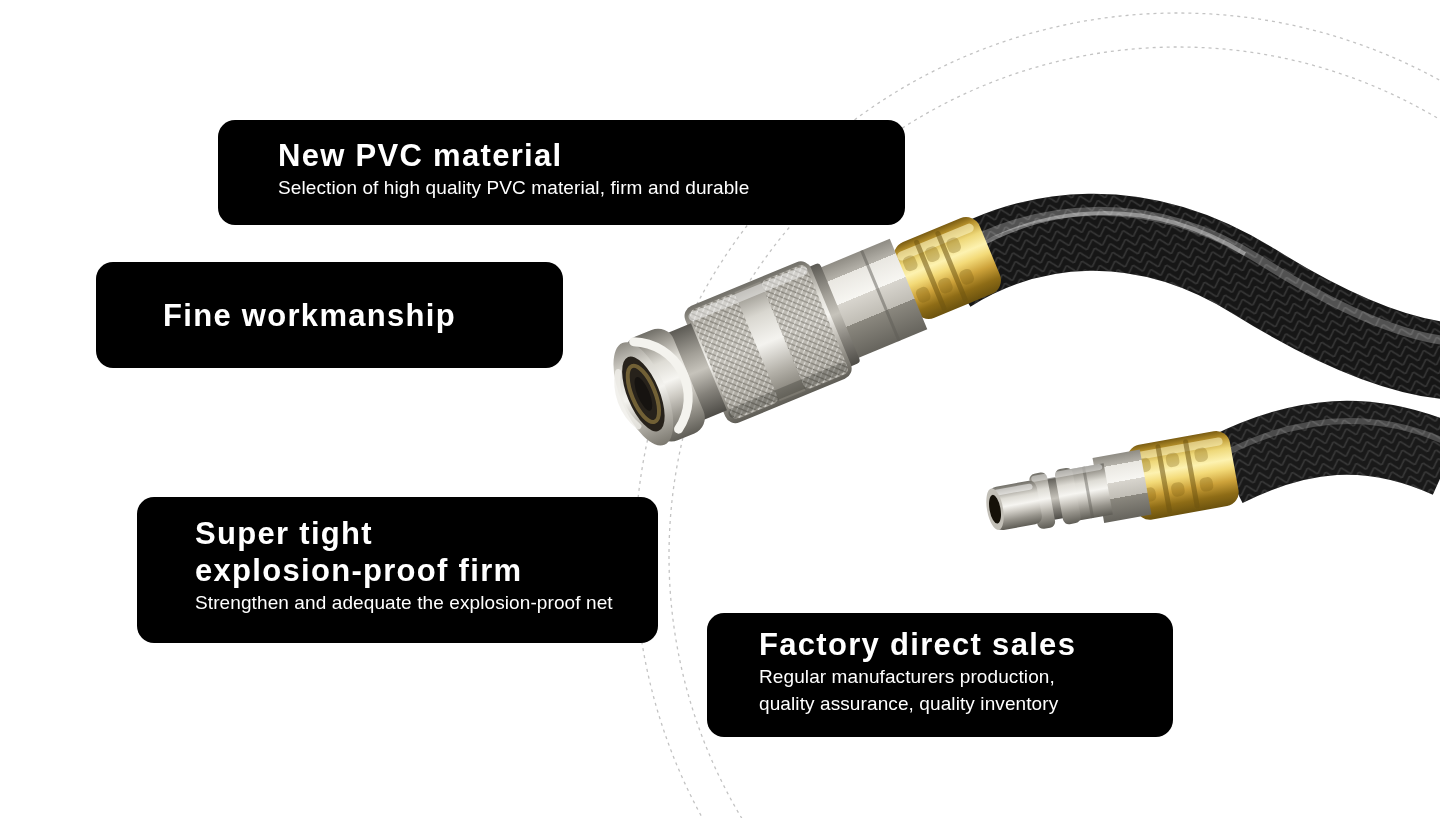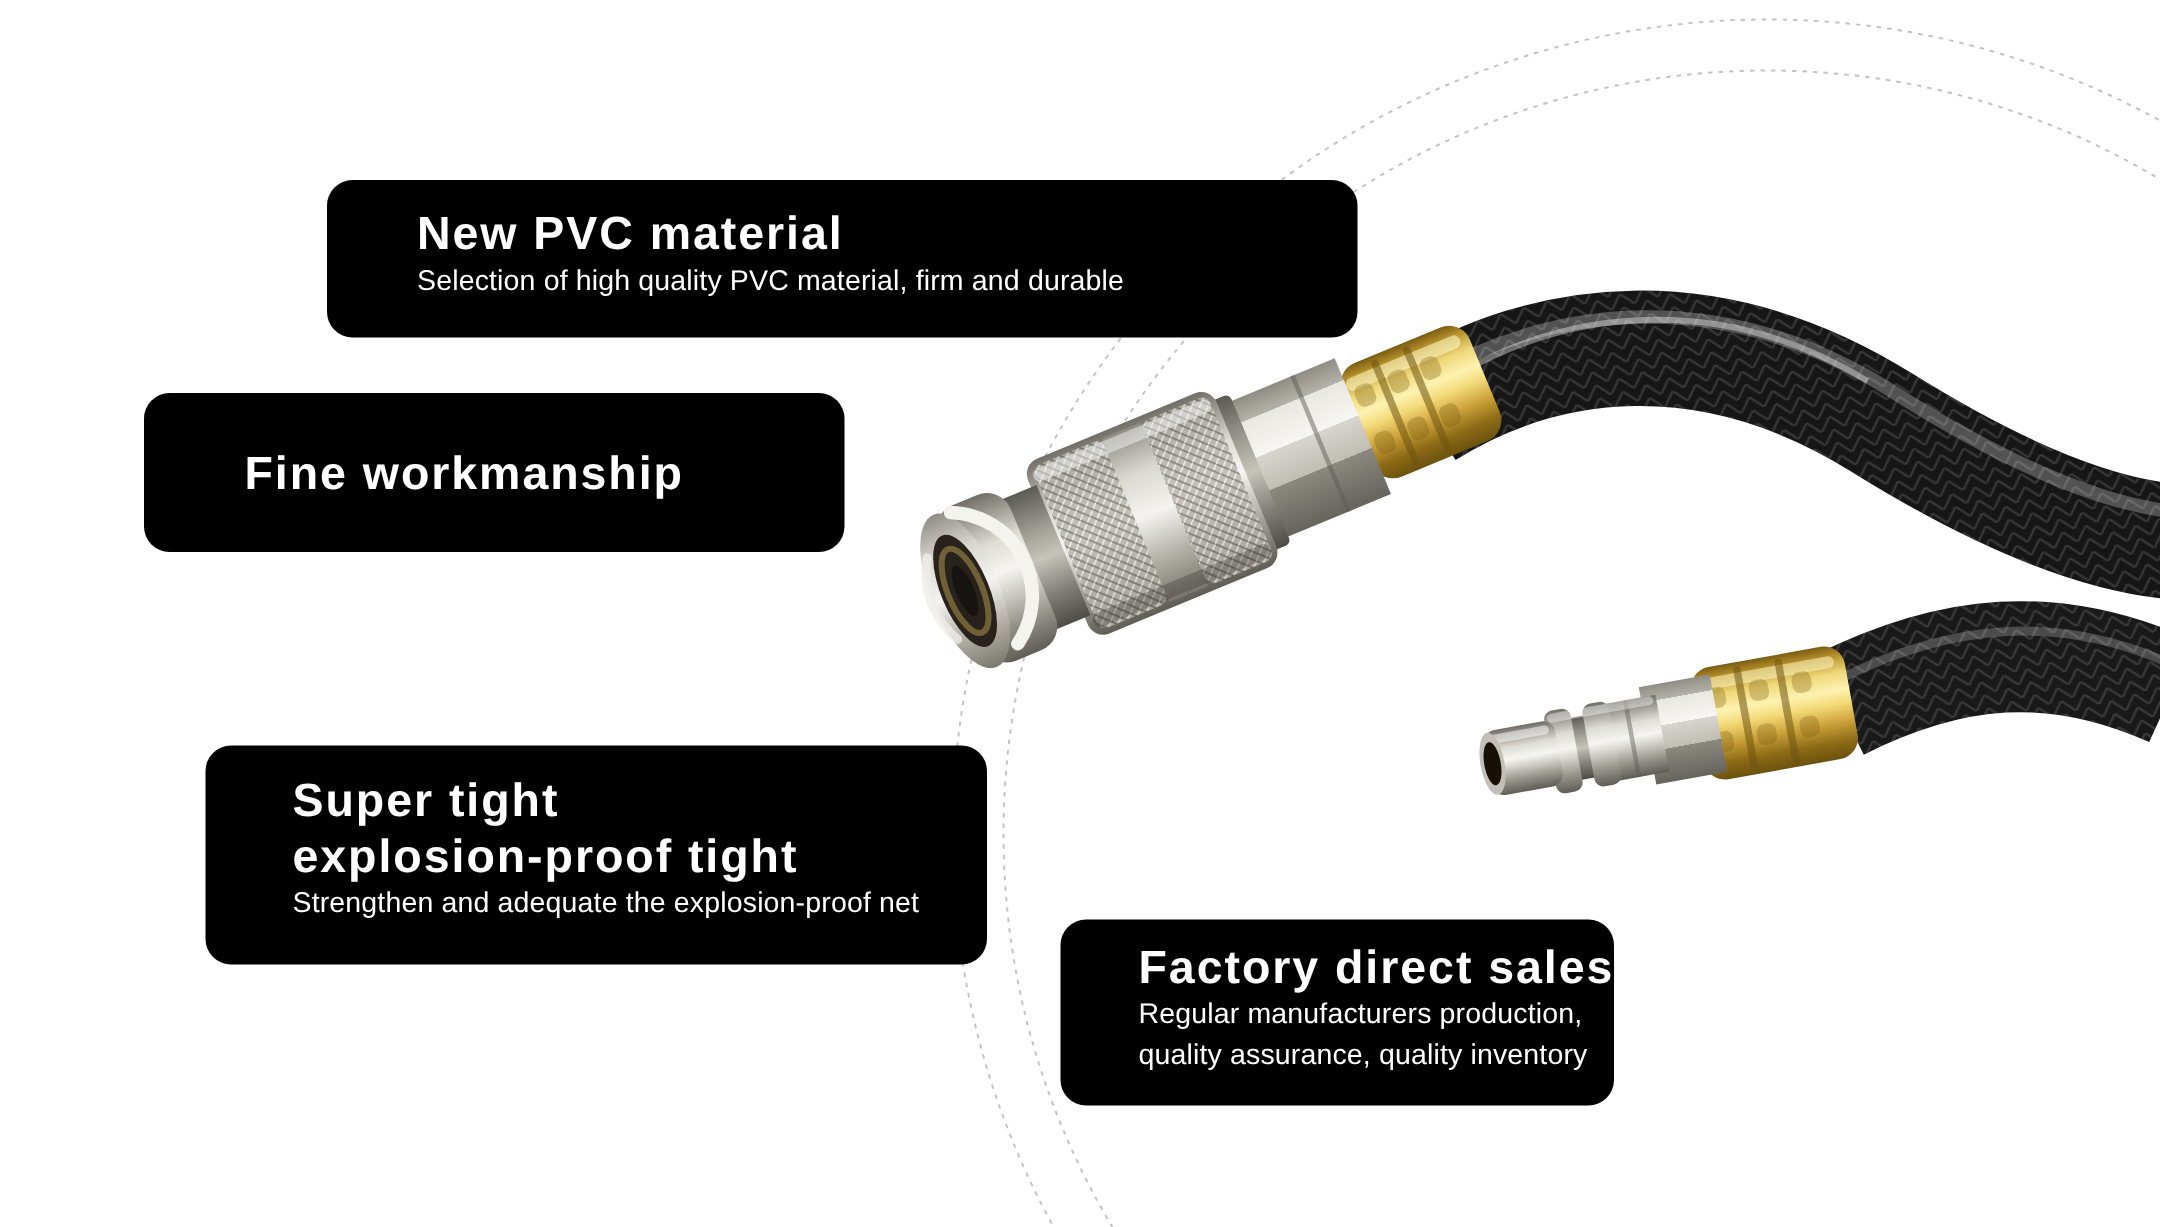"explosion-proof tight" span.line { text: tight -> firm }
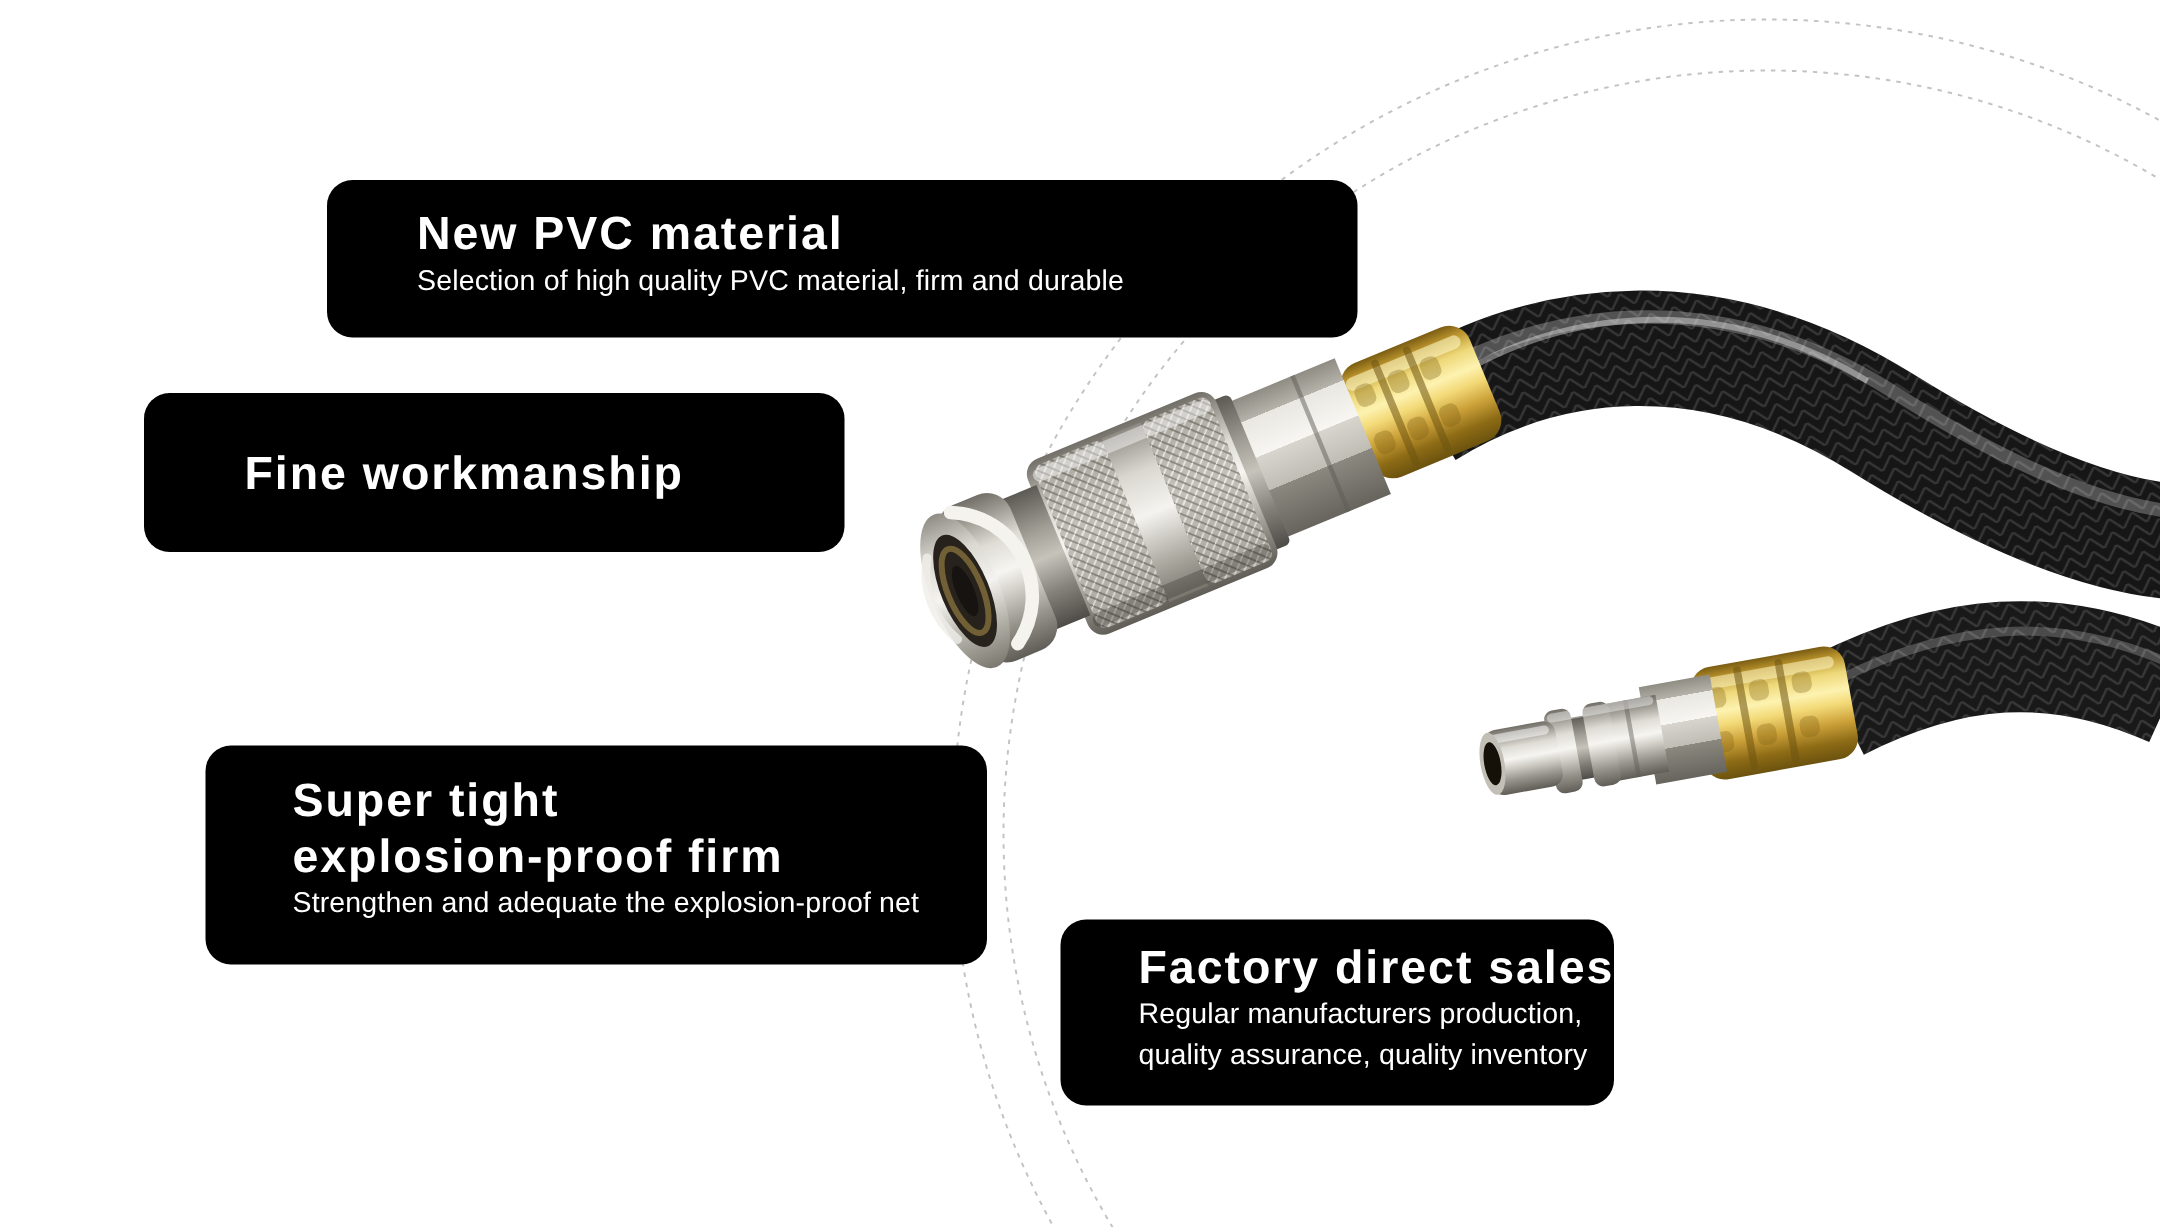"Factory direct sales" #callout-factory { width: 369px -> 466px }
